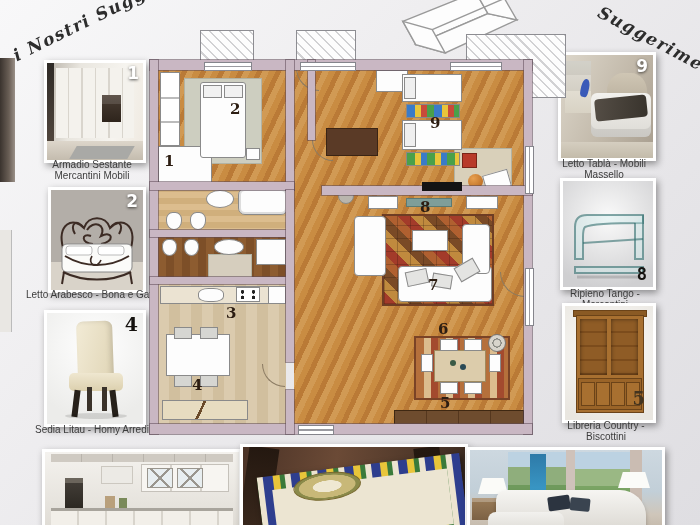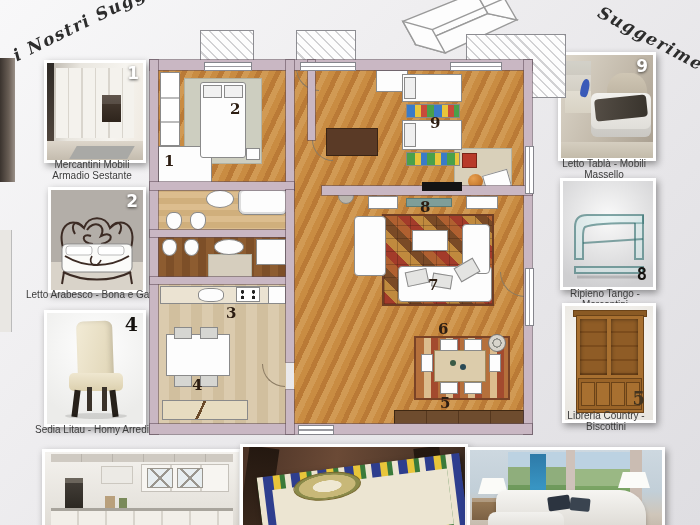"Mercantini Mobili" div { order: before "Armadio Sestante" -> after "Armadio Sestante" }
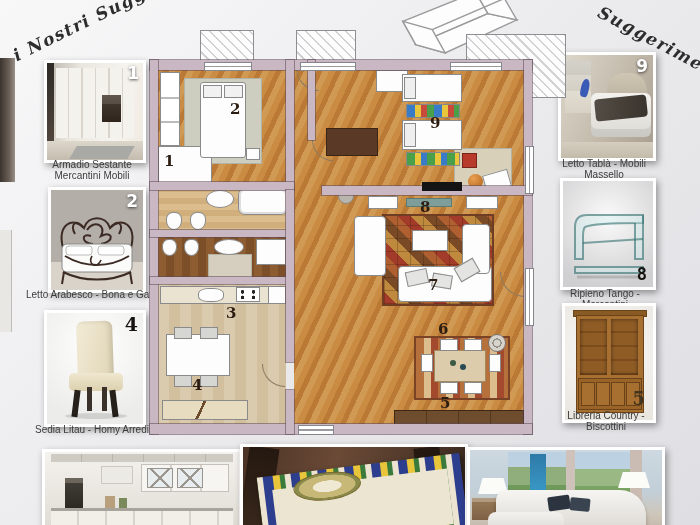"Libreria Country - Biscottini" div.caption { top: 410px -> 420px }
